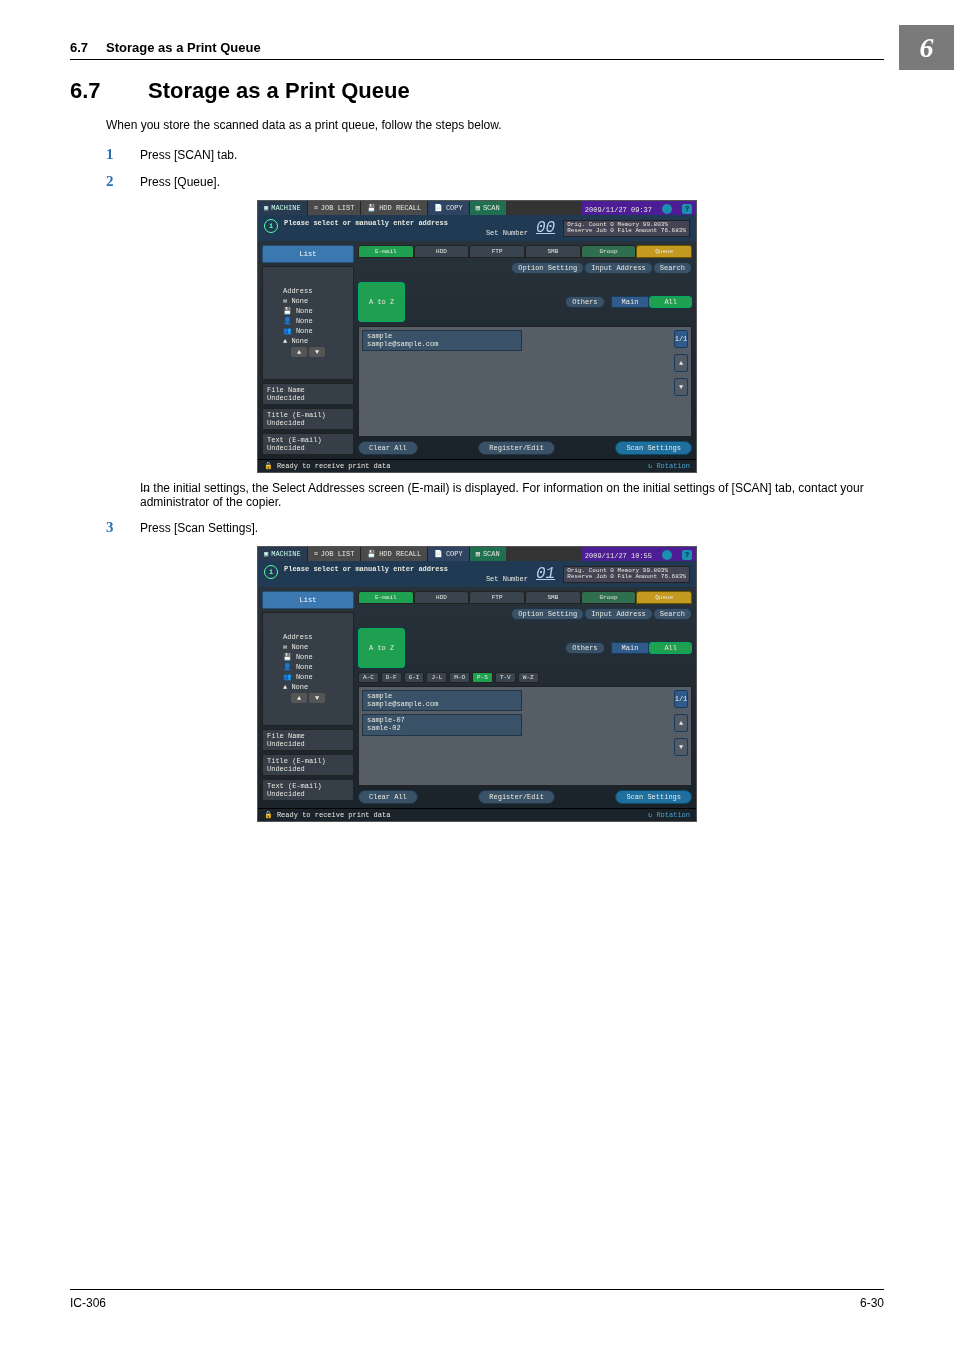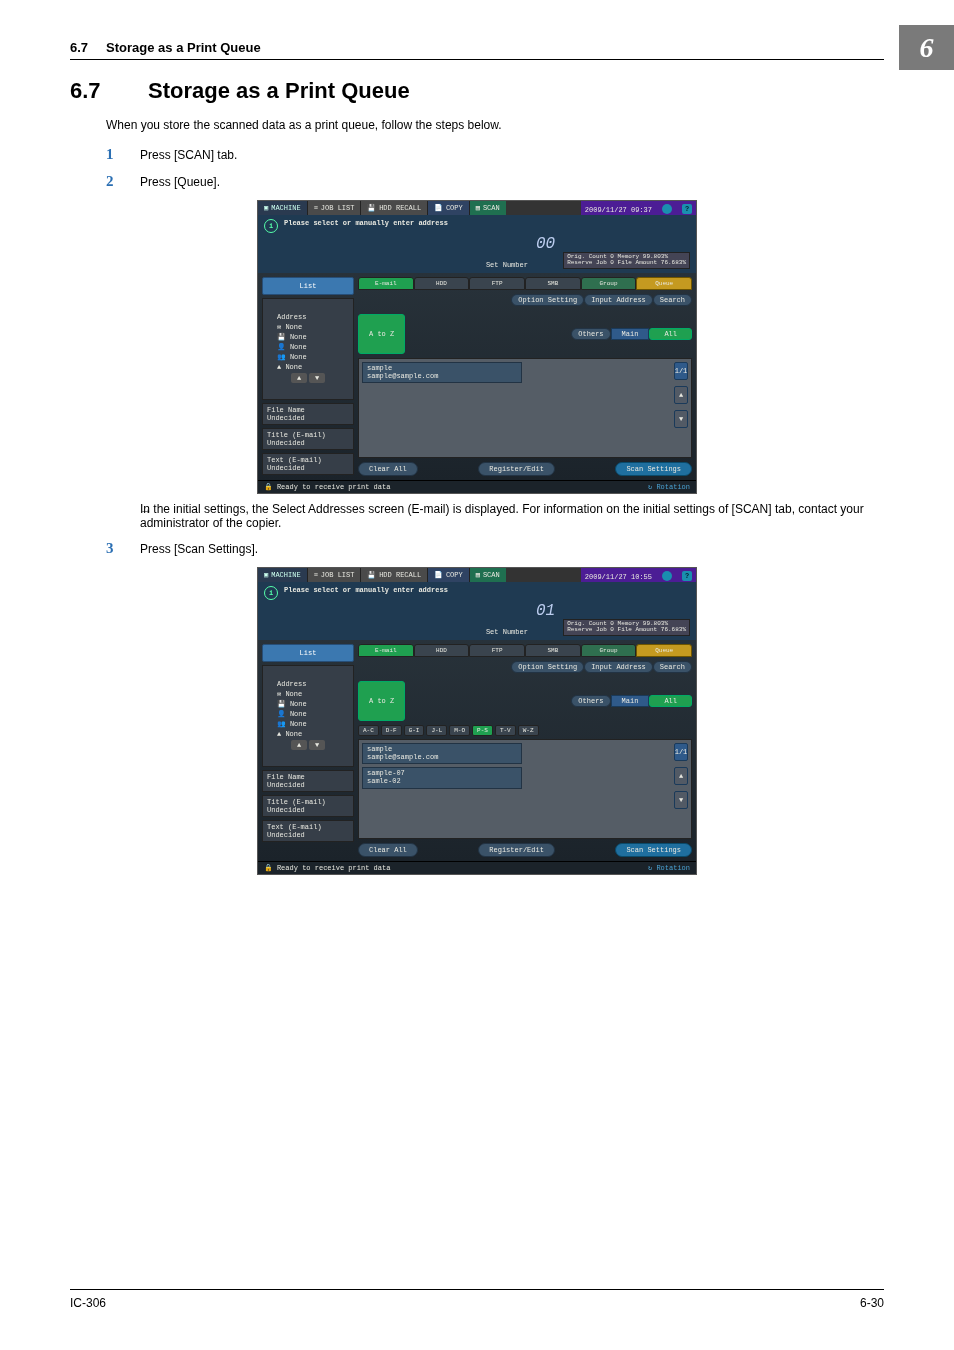"00" .digital { margin: 16px 4px -> 0 4px; text-decoration: none -> underline }
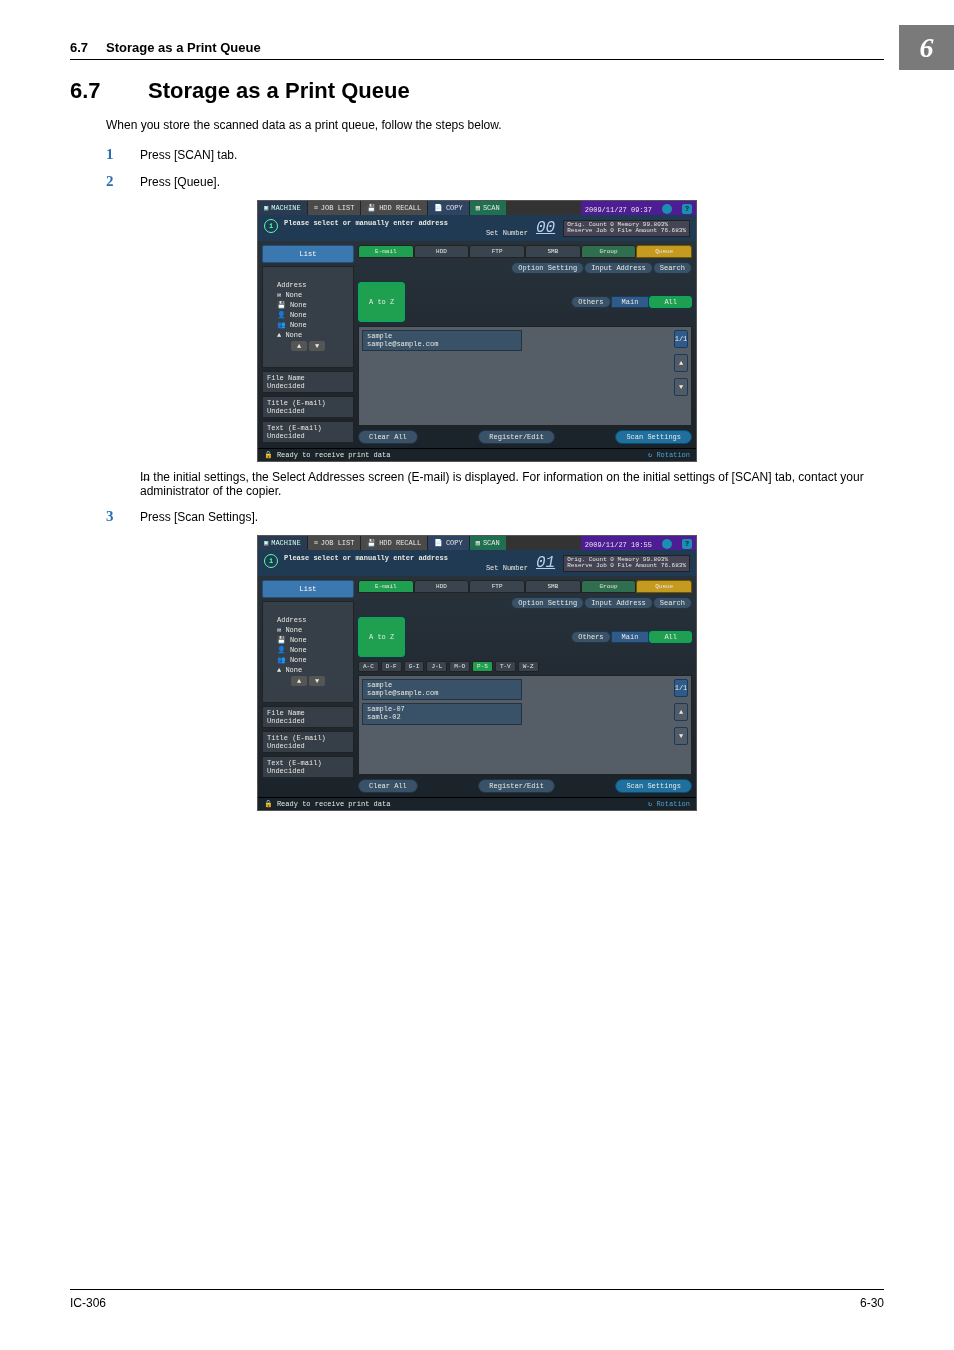"Address" .ss-left .panel { padding: 14px -> 20px }
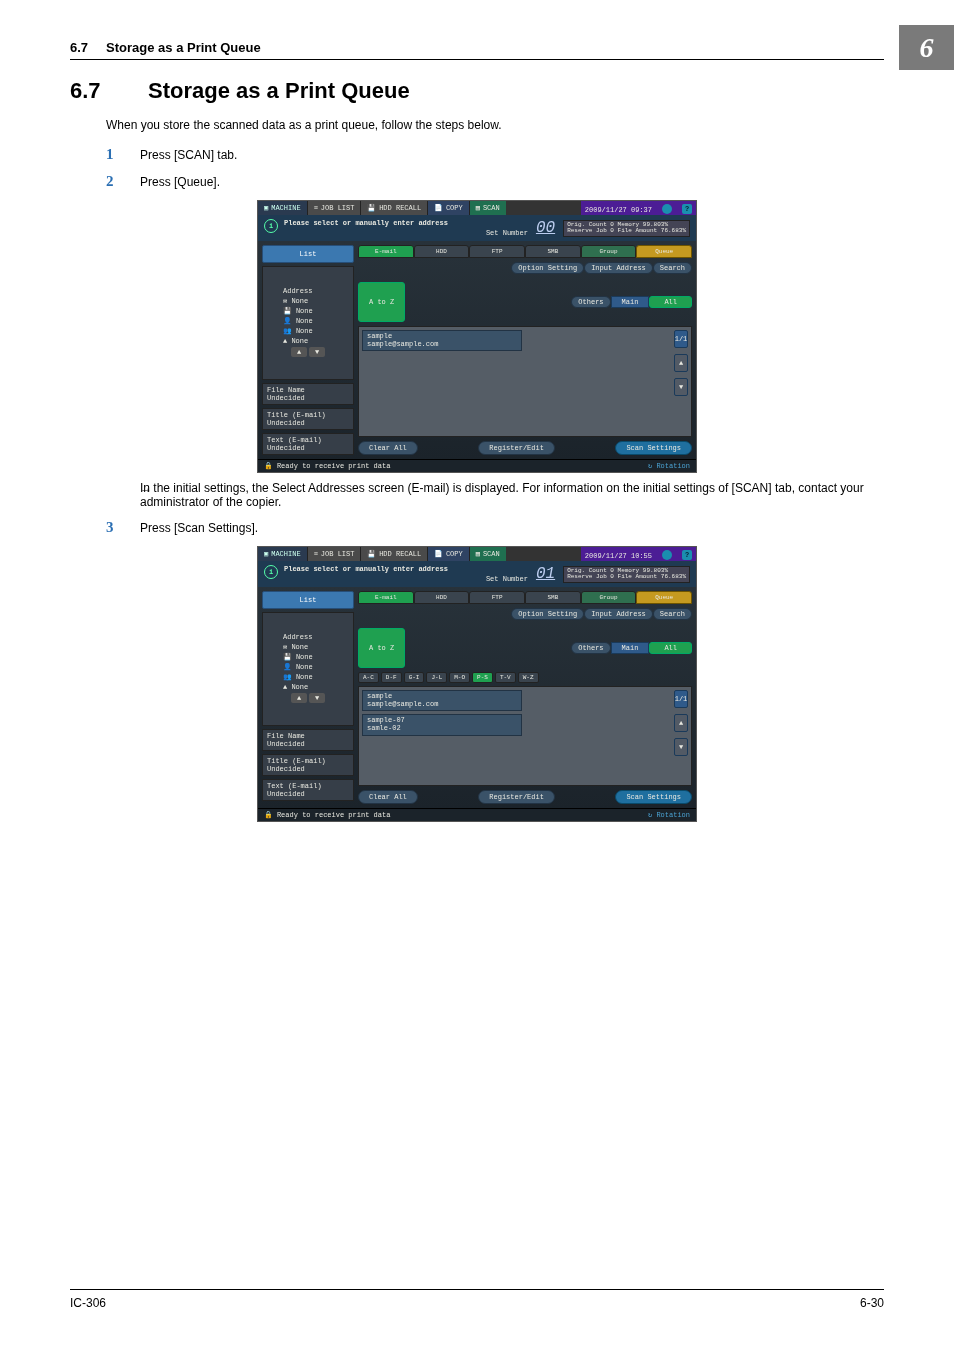"Main" .ss-subrow .main-btn { margin-left: none -> 6px }
